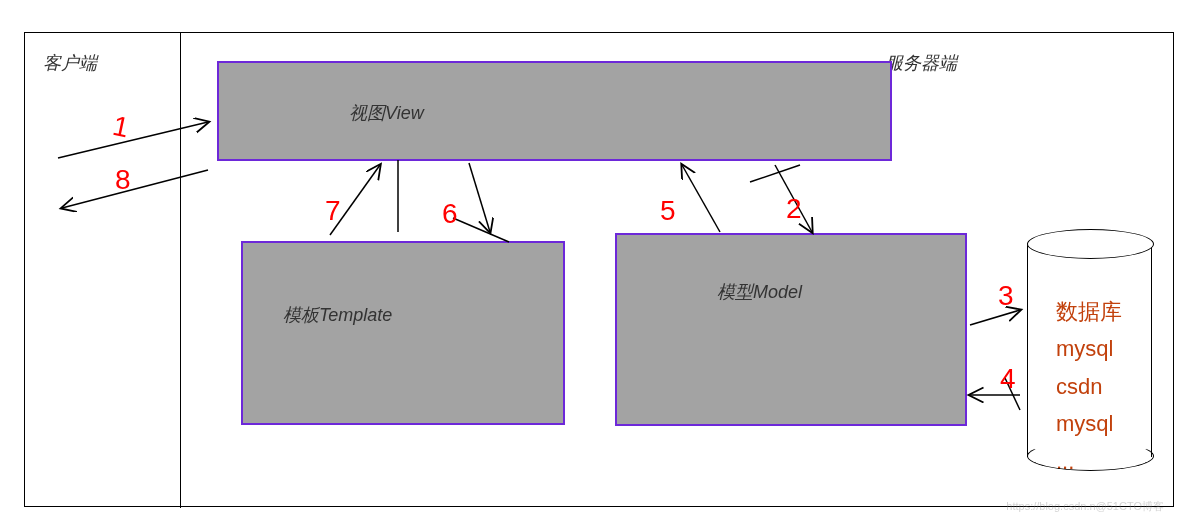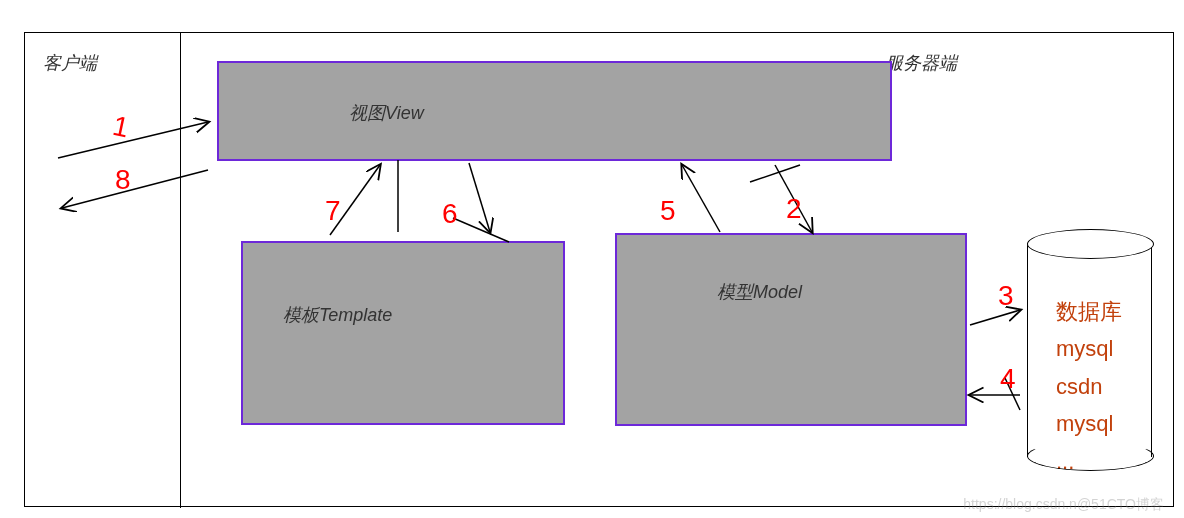"https://blog.csdn.n@51CTO博客" .watermark { font-size: 14px -> 11px }
